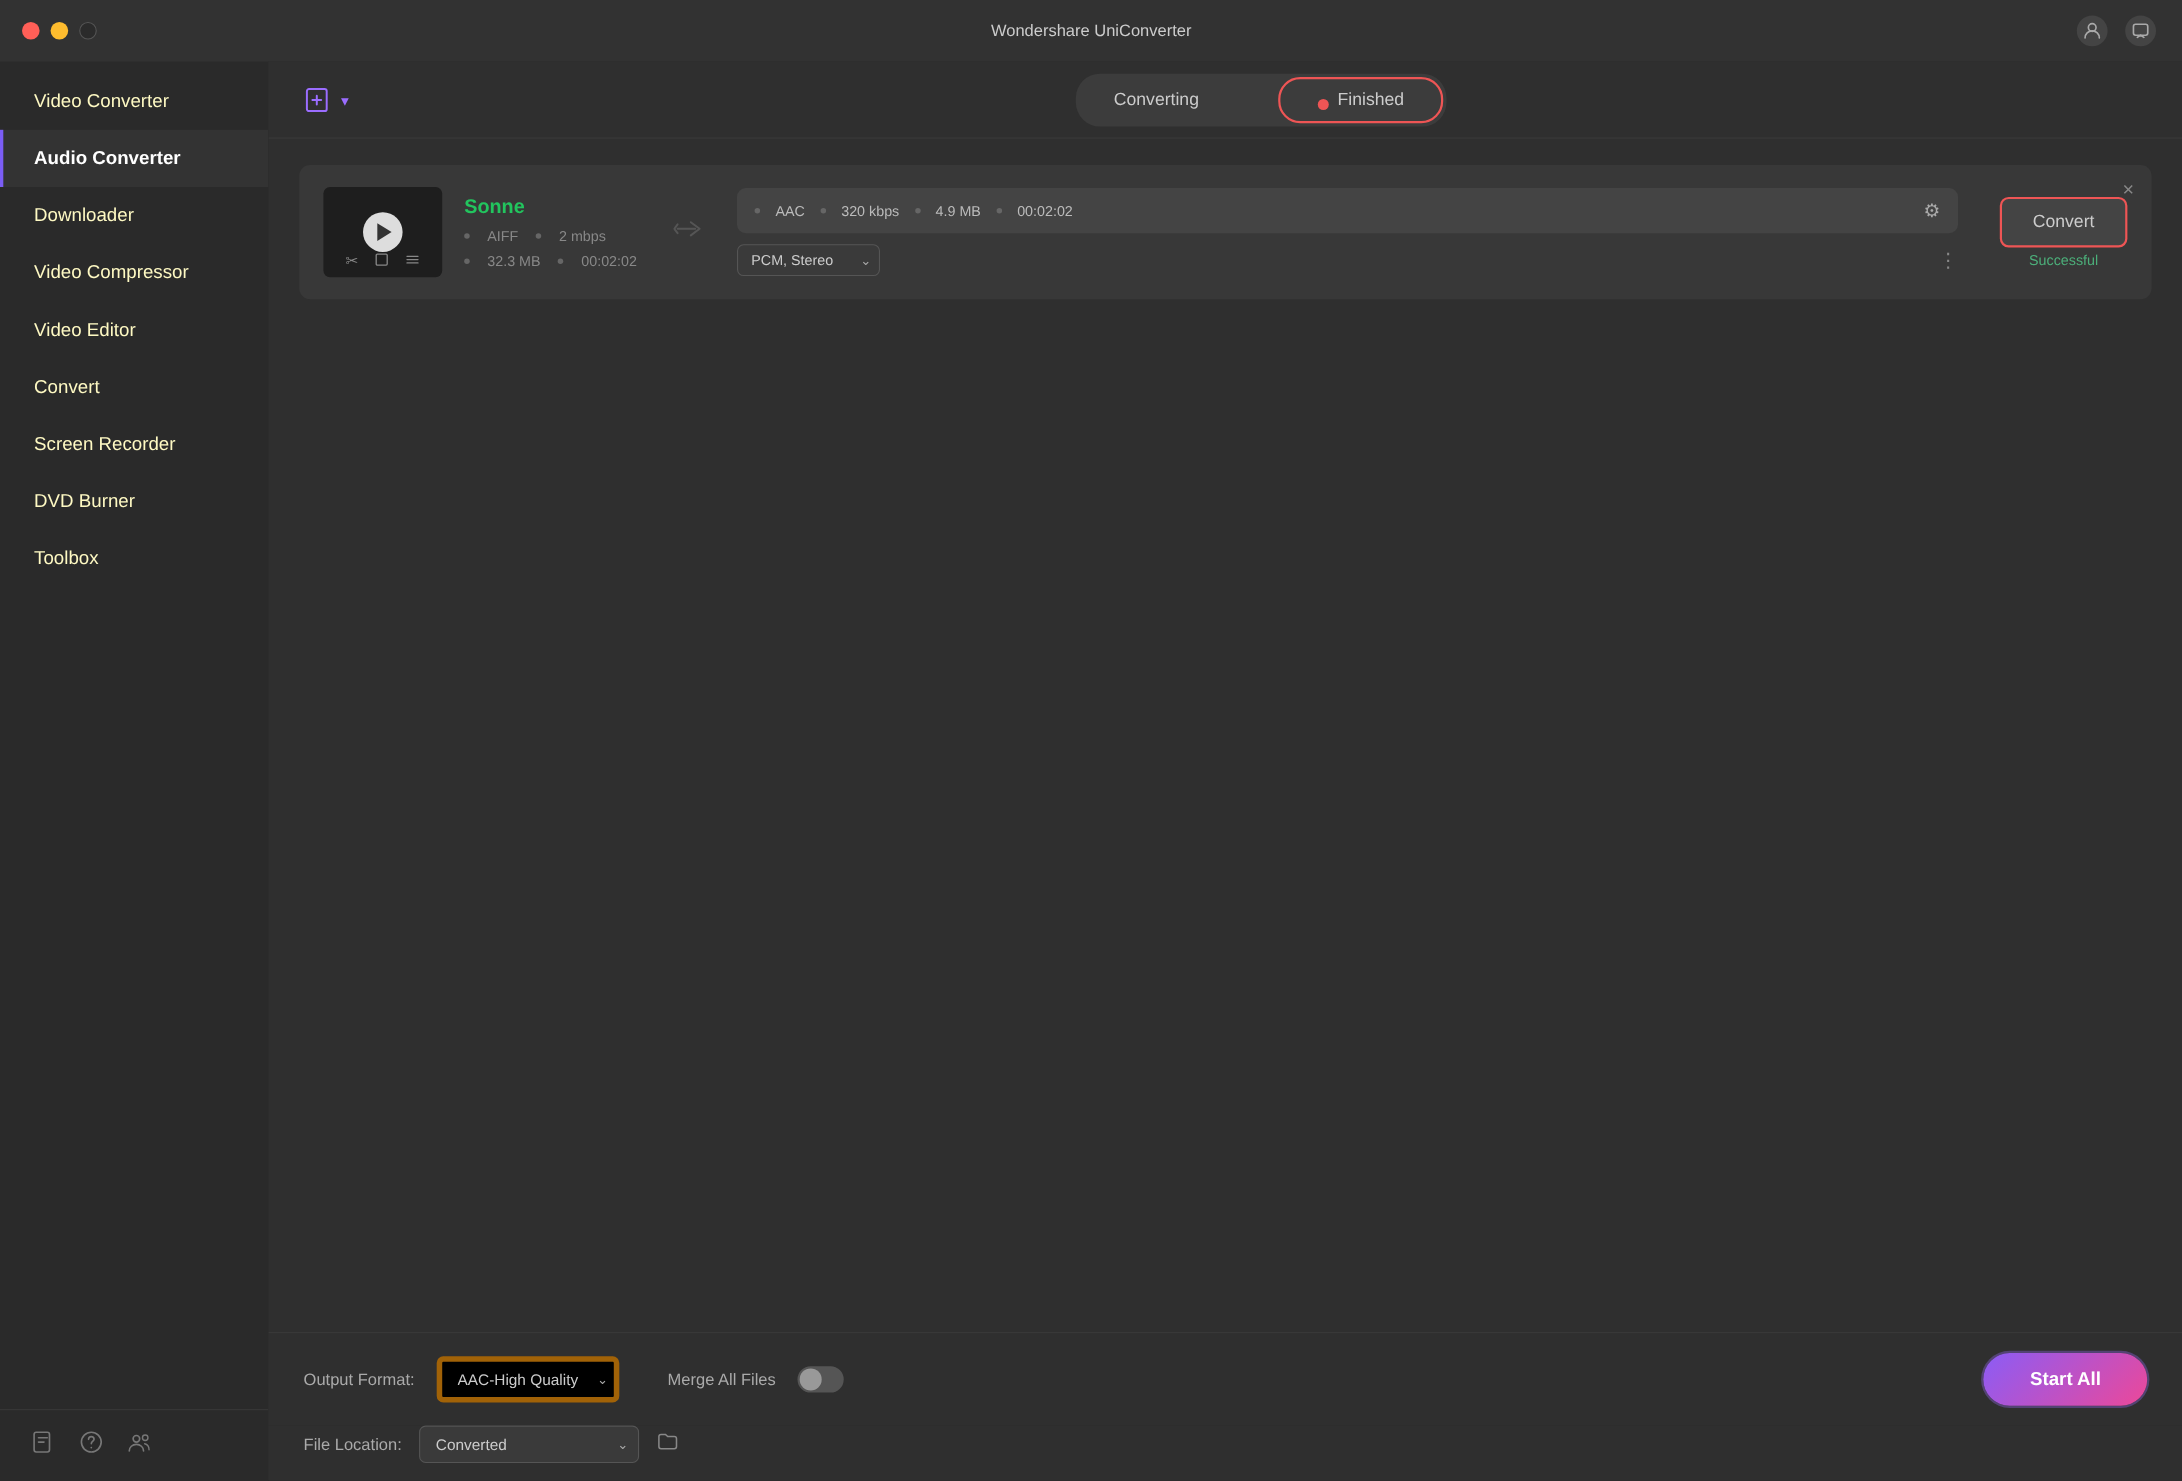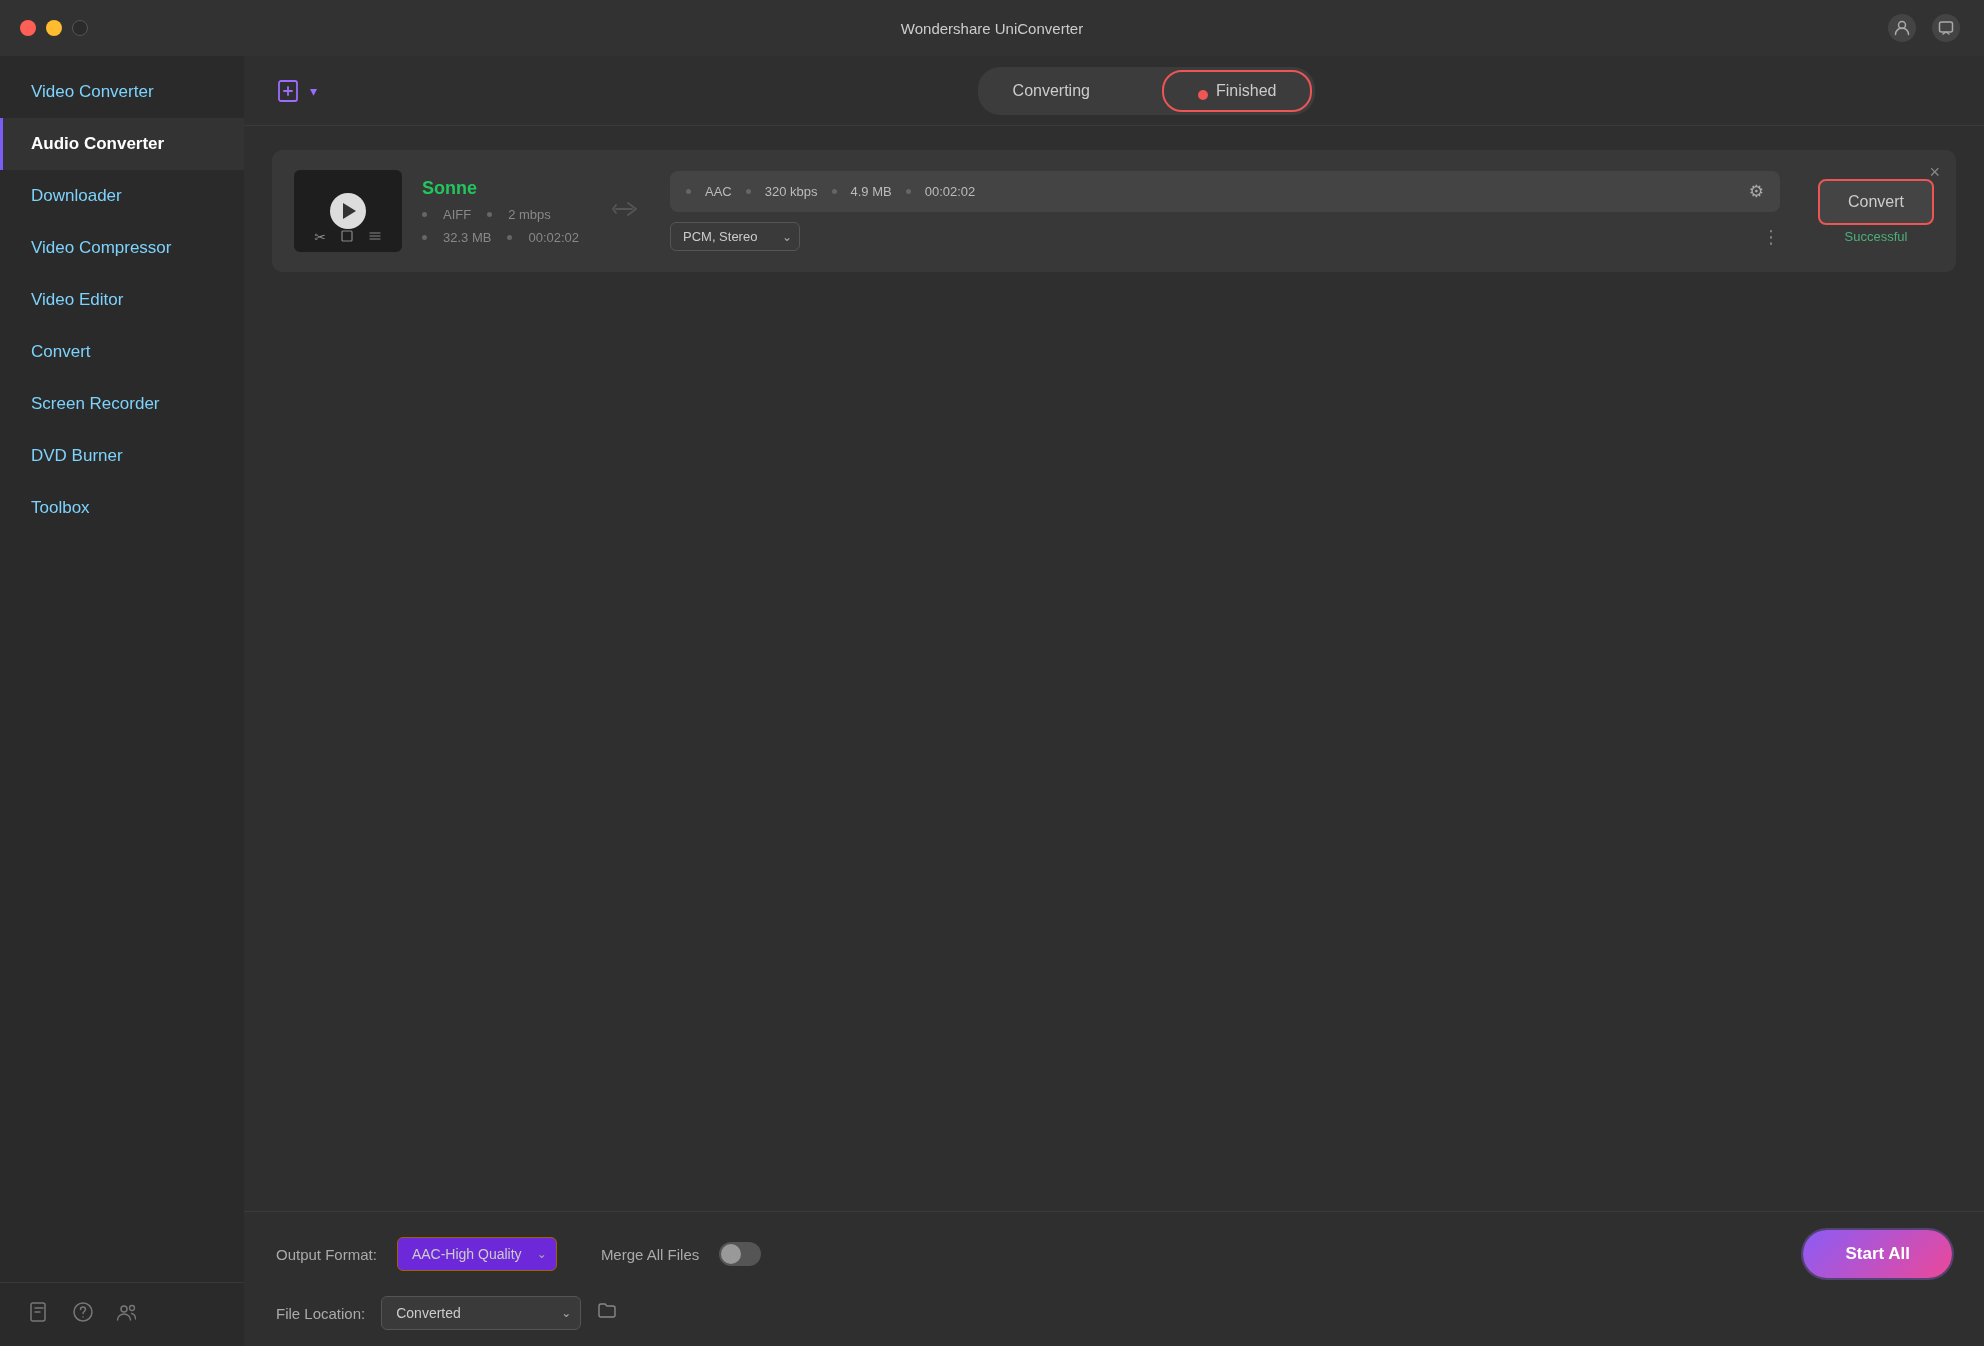"Video Converter" .sidebar-item { color: #7dd3fc -> #fef9c3 }
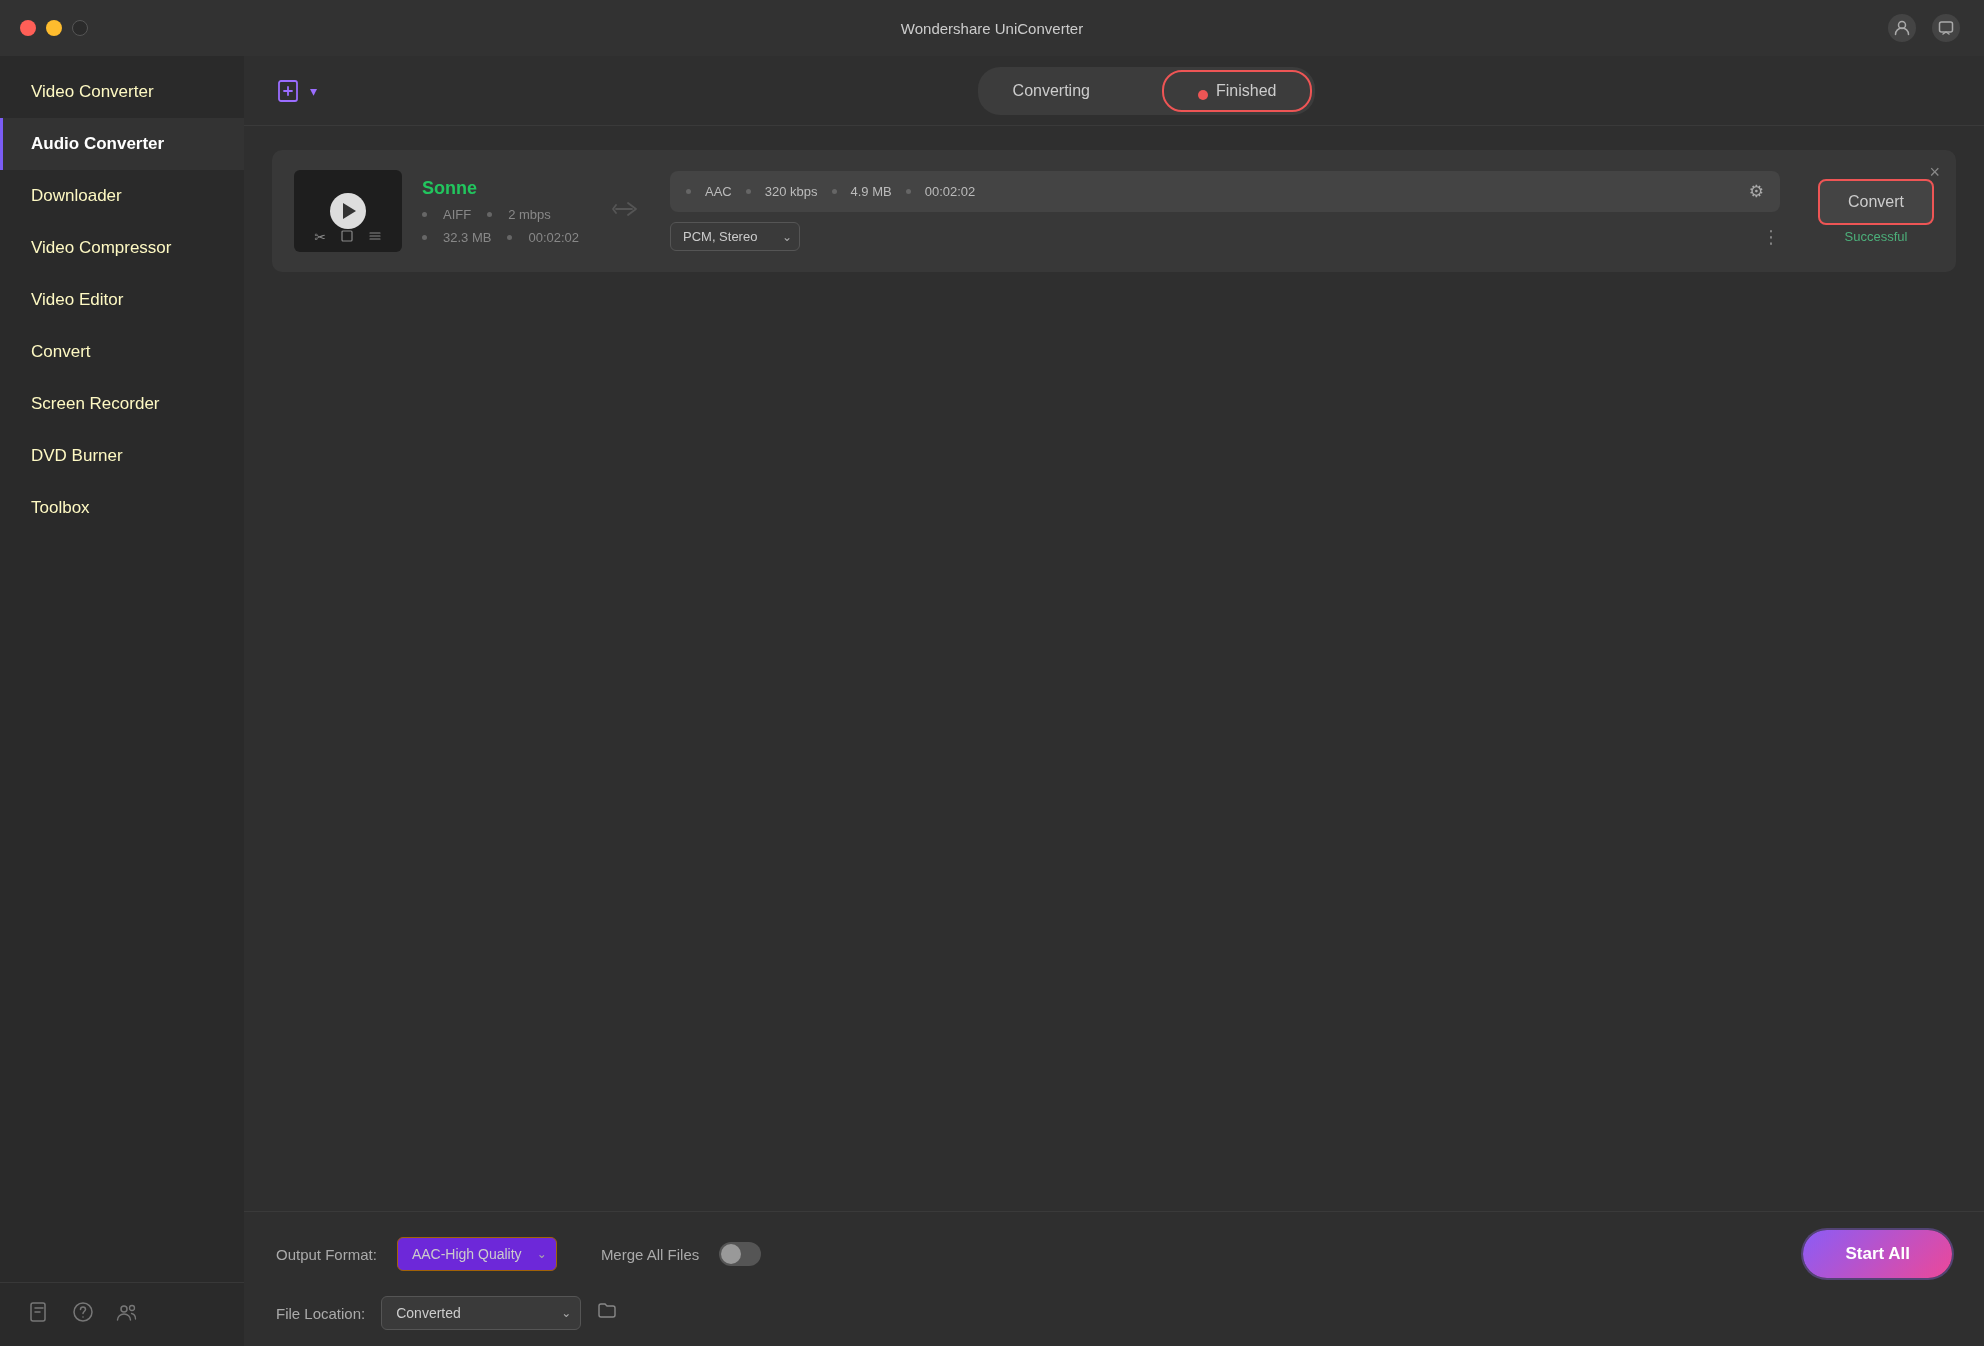"AAC-High Quality" .output-format-select { background: #6d28d9 -> #000000; border: 1px solid #a16207 -> 5px solid #a16207 }
